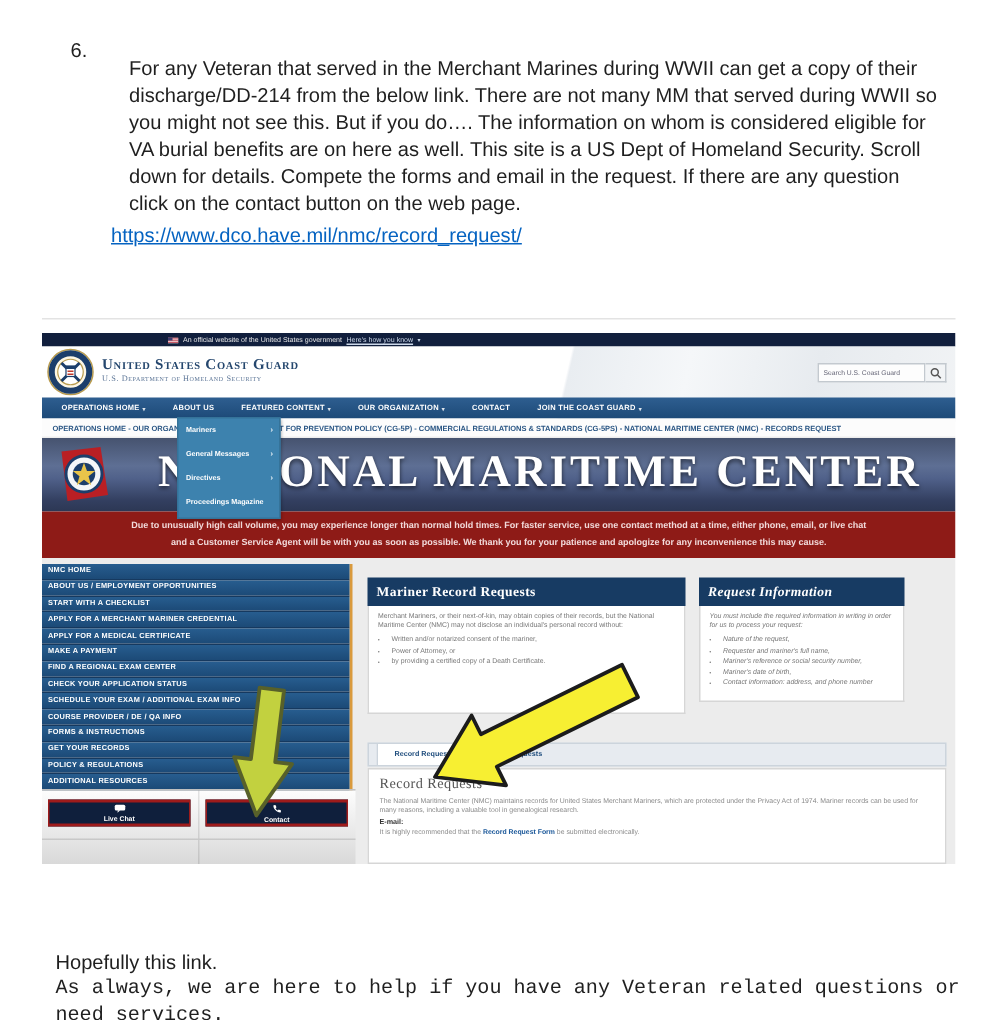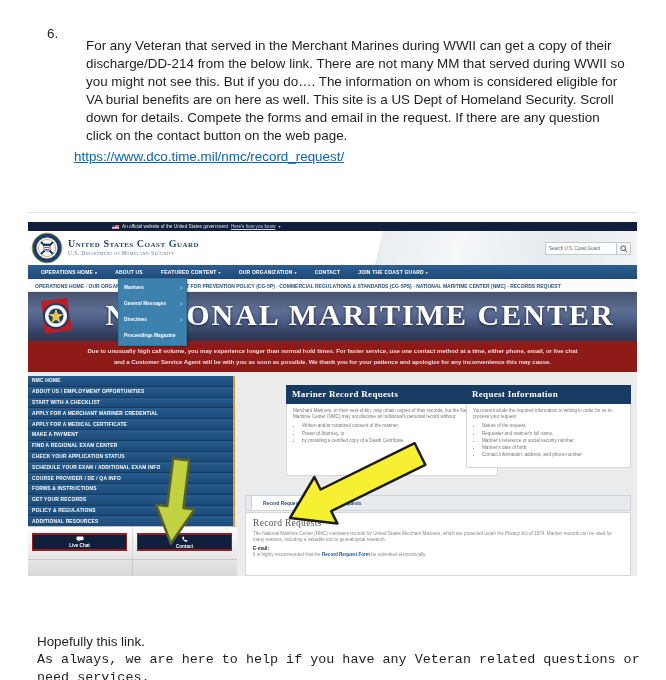"https://www.dco.time.mil/nmc/record_requ" a.doc-link { text: https://www.dco.time.mil/nmc/record -> https://www.dco.have.mil/nmc/record }
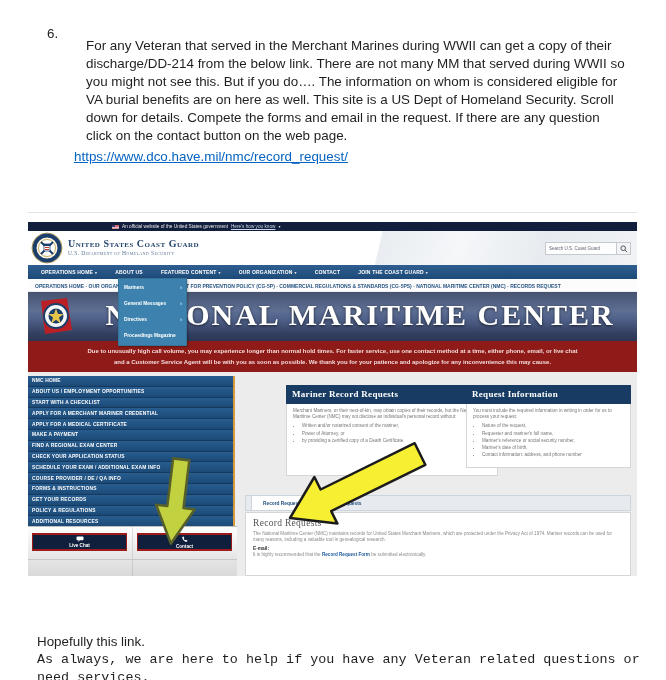"Mariner Record Requests" .card1 { margin-left: 41px -> none }
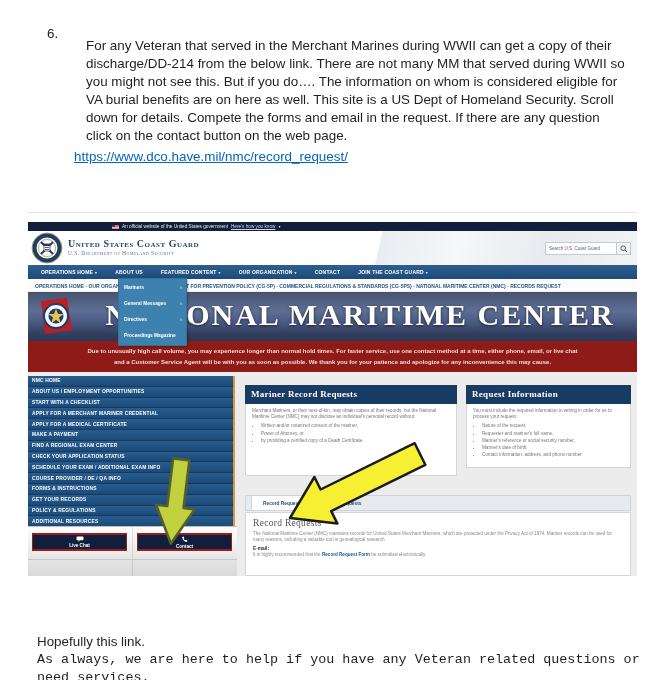"Request Information" .card2 { font-style: none -> italic; width: 165px -> 137px }
